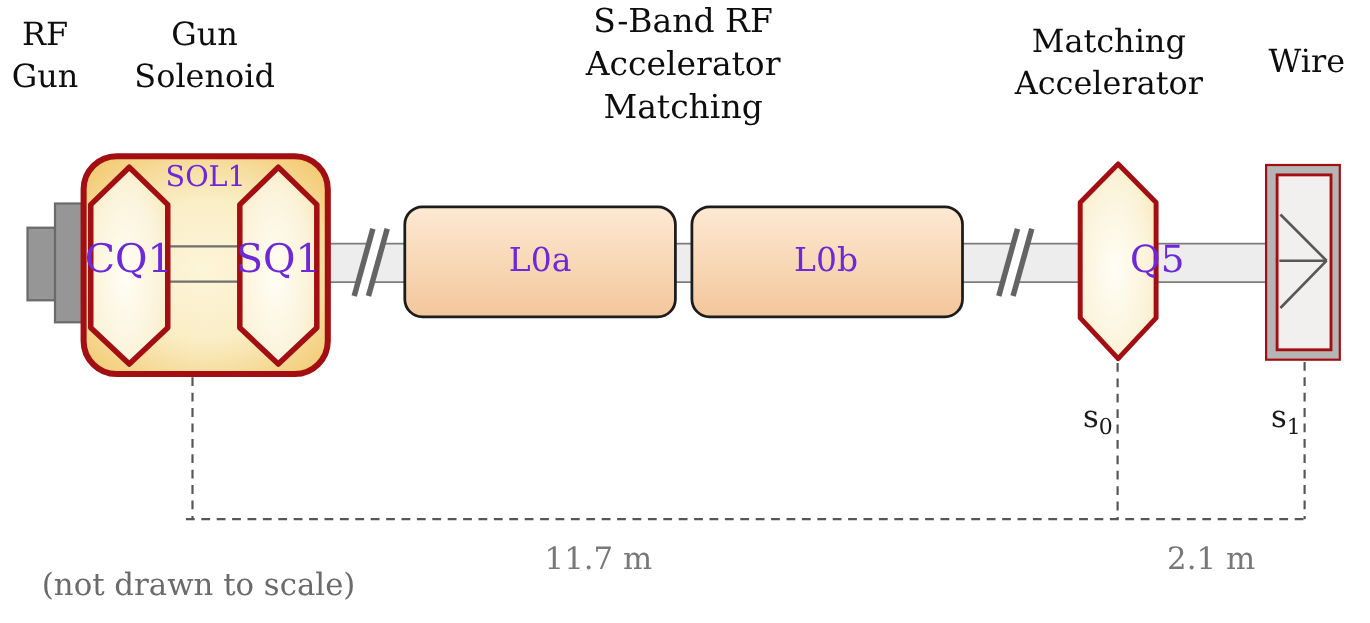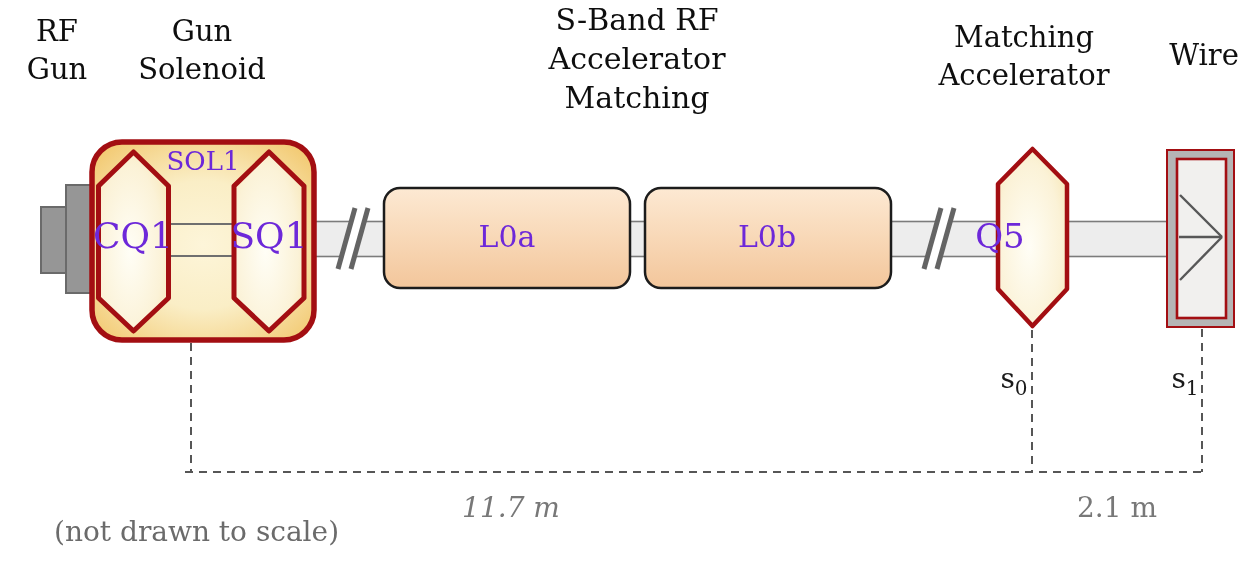"RF" .stage { margin-left: 16px -> none }
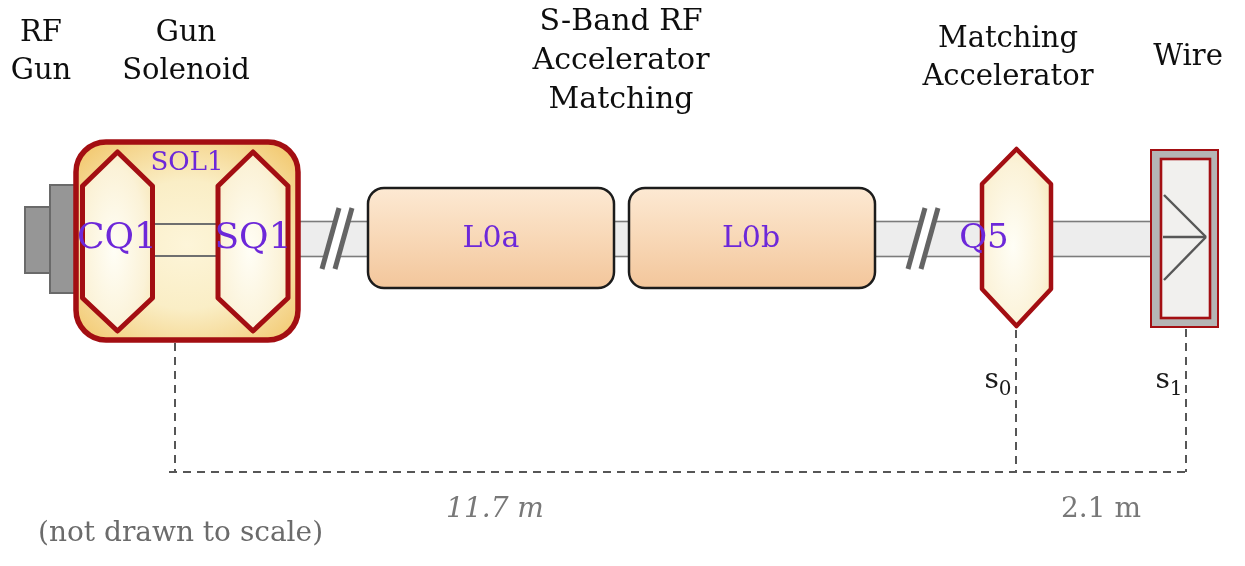"Q5" div.comp { left: 984px -> 1052px }
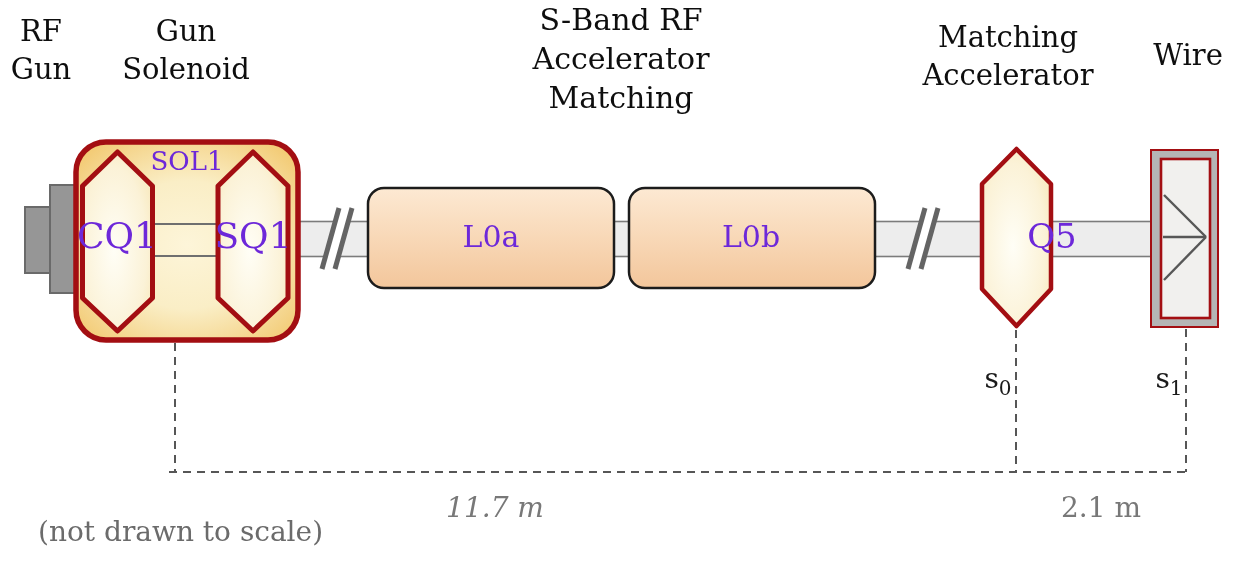"11.7 m" div.dist { font-style: italic -> none; left: 495px -> 544px }
